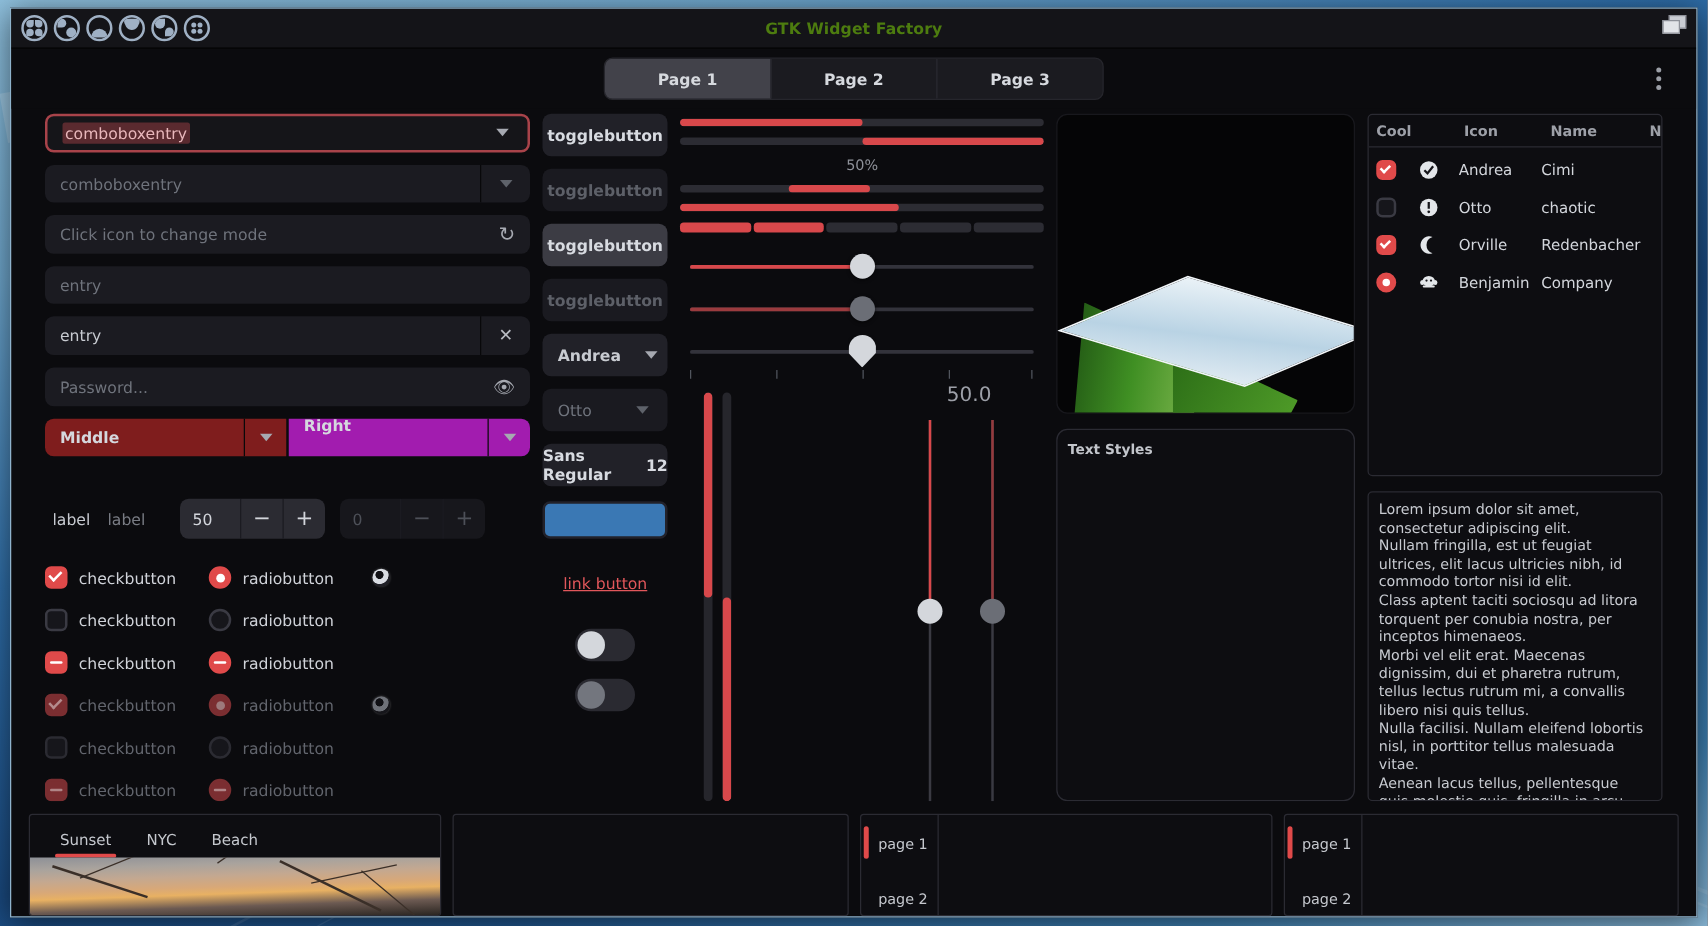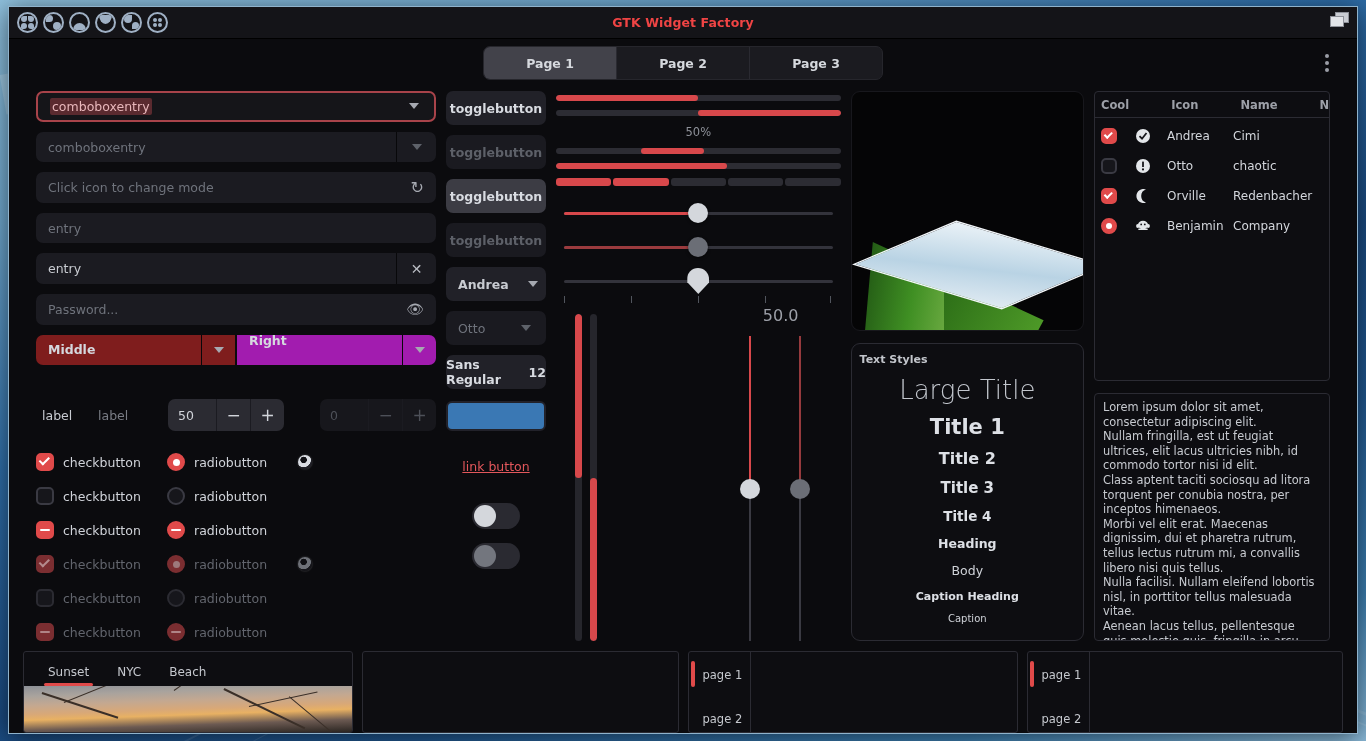"GTK Widget Factory" #wintitle { color: #ef4444 -> #4d7c0f }
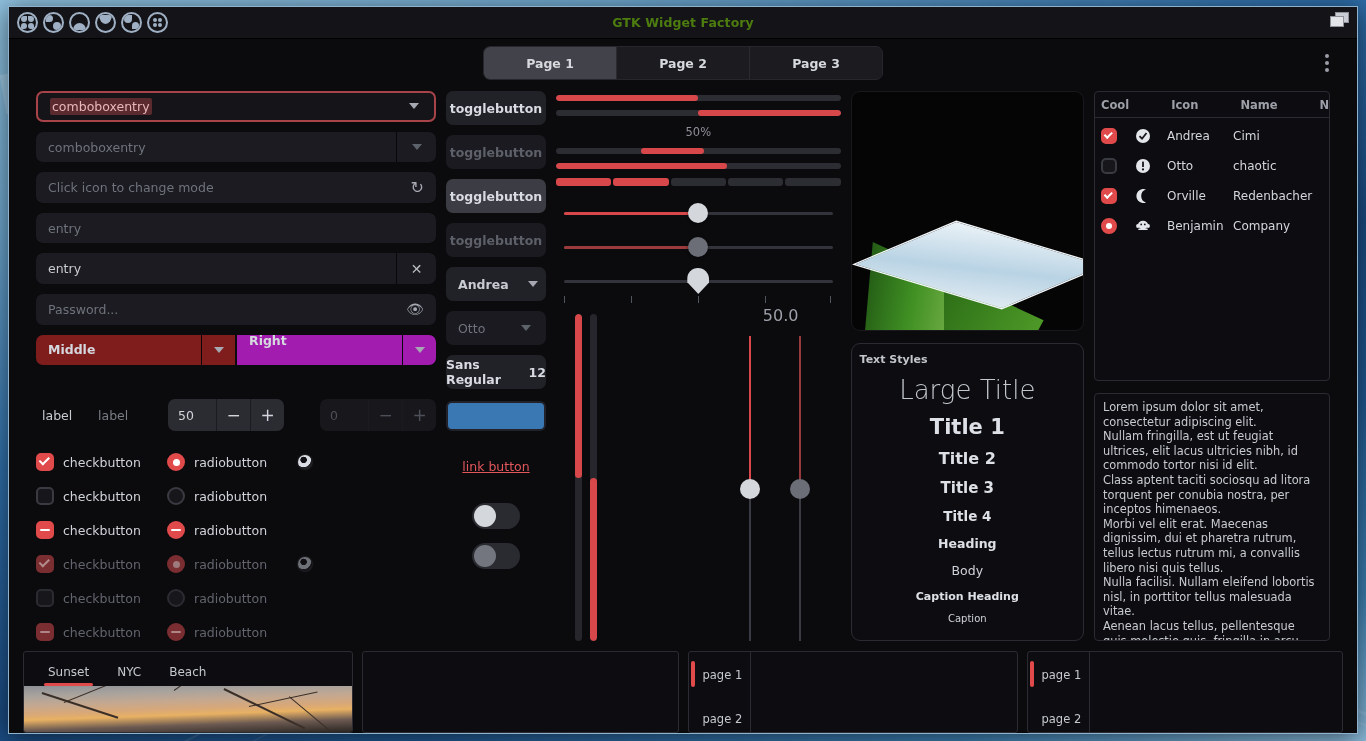"Large Title" div.ts-list { html: <div> <div>Large Title</div> <div>Title 1</div> <div>Title 2</div> <div>Title 3</div> <div>Title 4</div> <div>Heading</div> <div>Body</div> <div>Caption Heading</div> <div>Caption</div> </div> -> none }
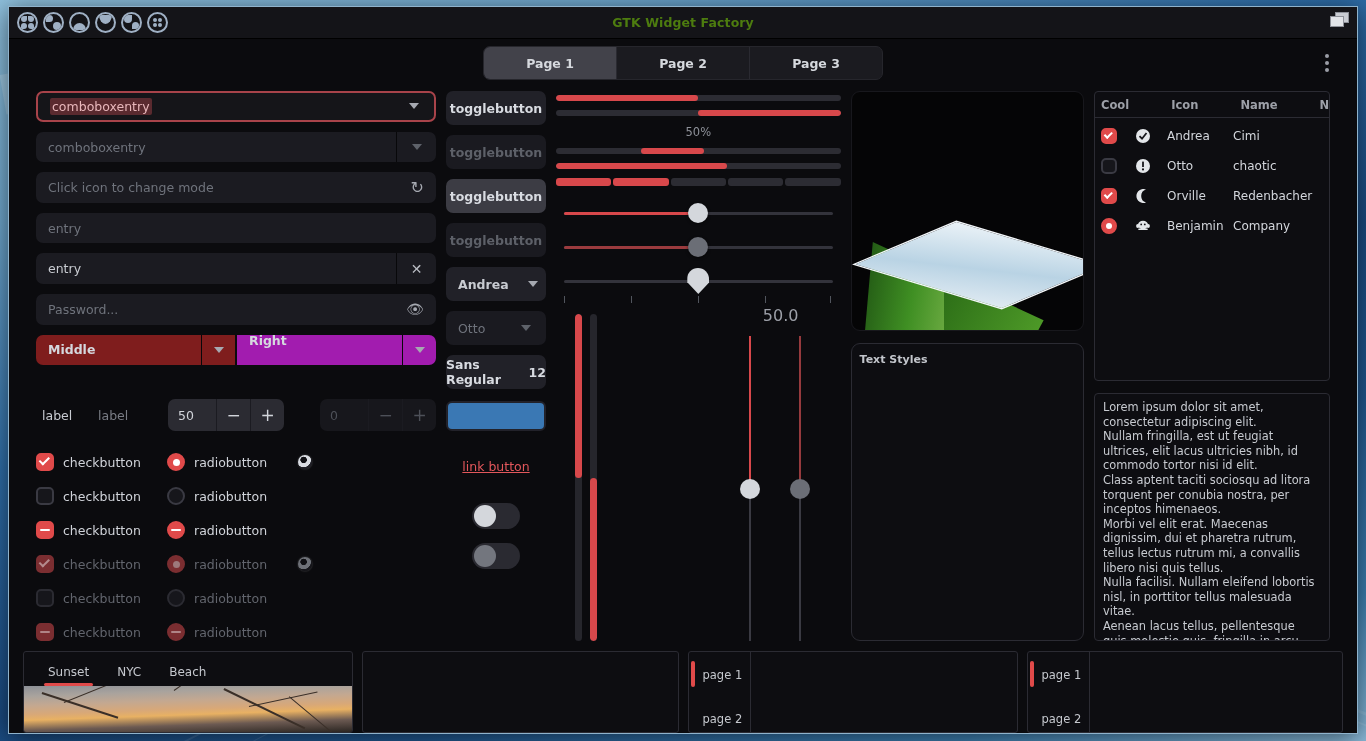"label" div.row { gap: 12px -> 0 }
